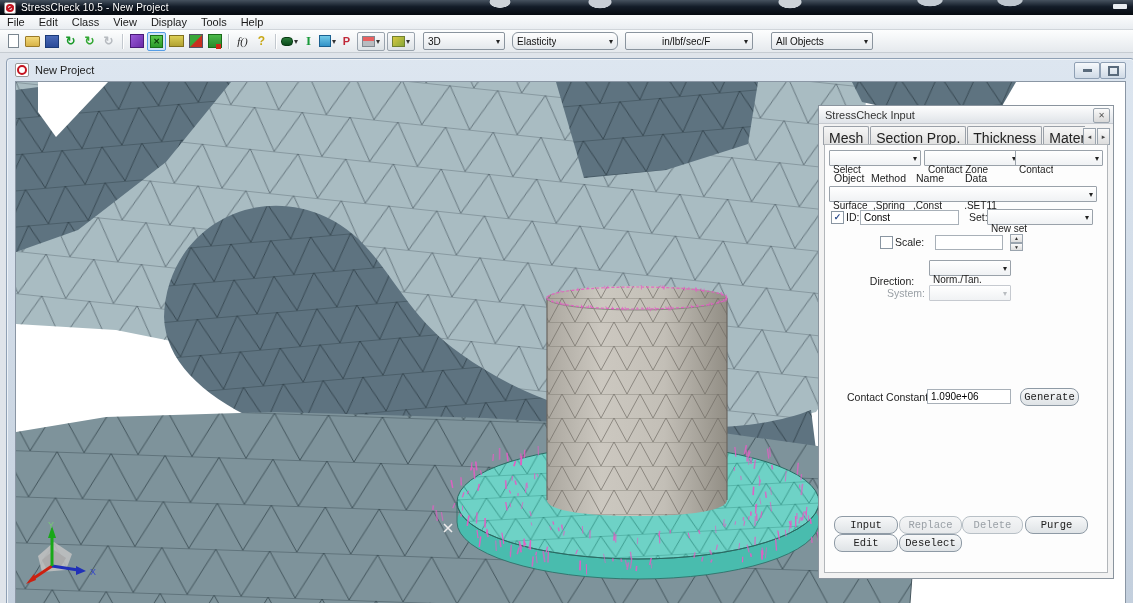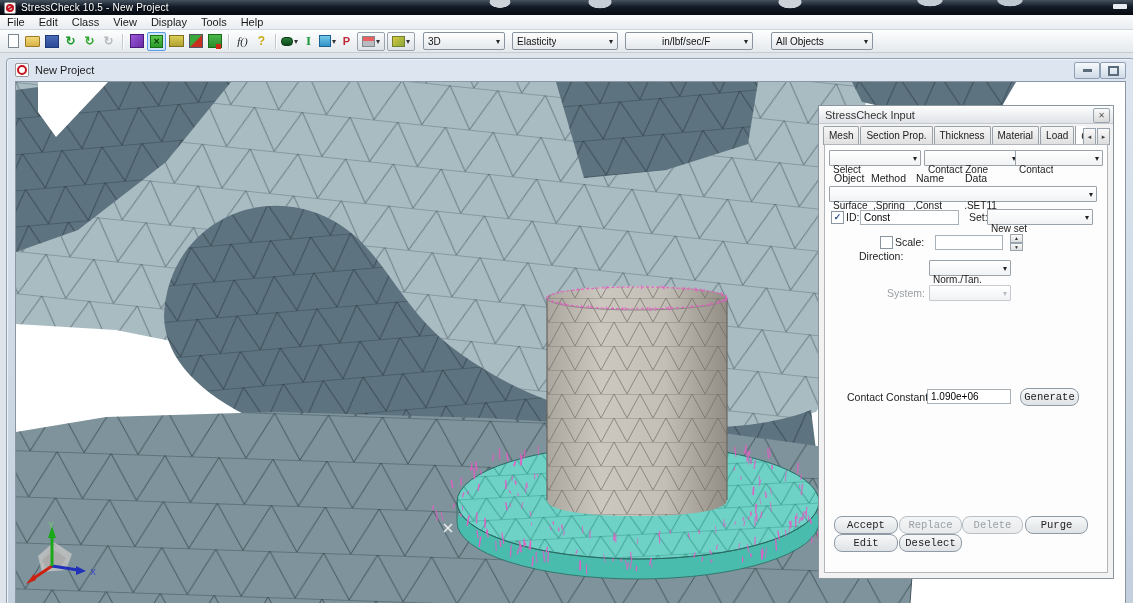"Elasticity" div.tb-combo { border-radius: none -> 6px }
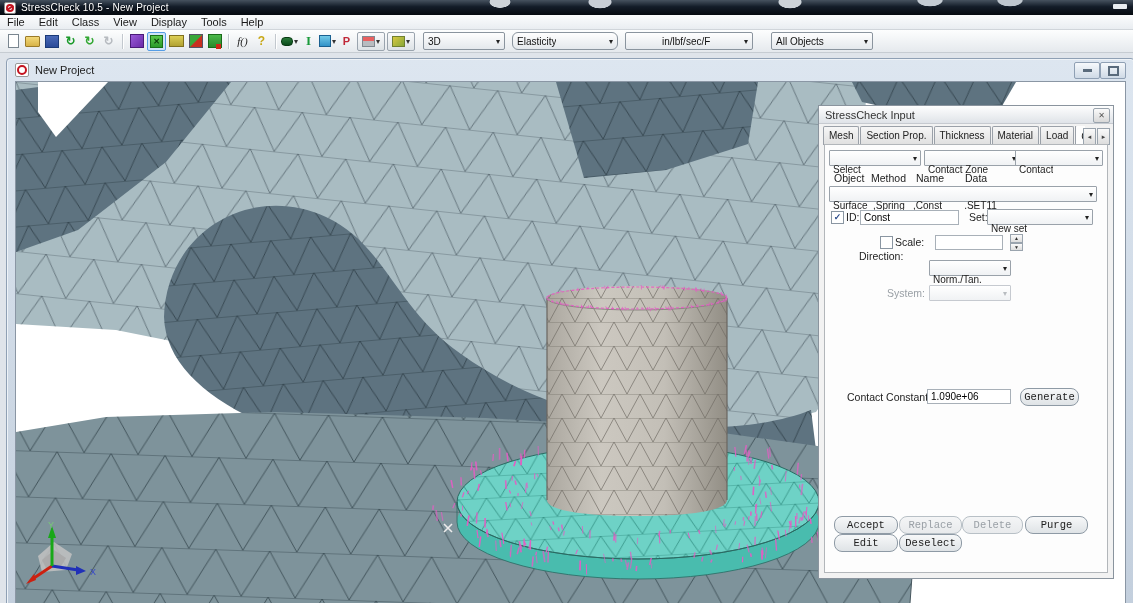"Mesh" .tab { font-size: 10px -> 14px }
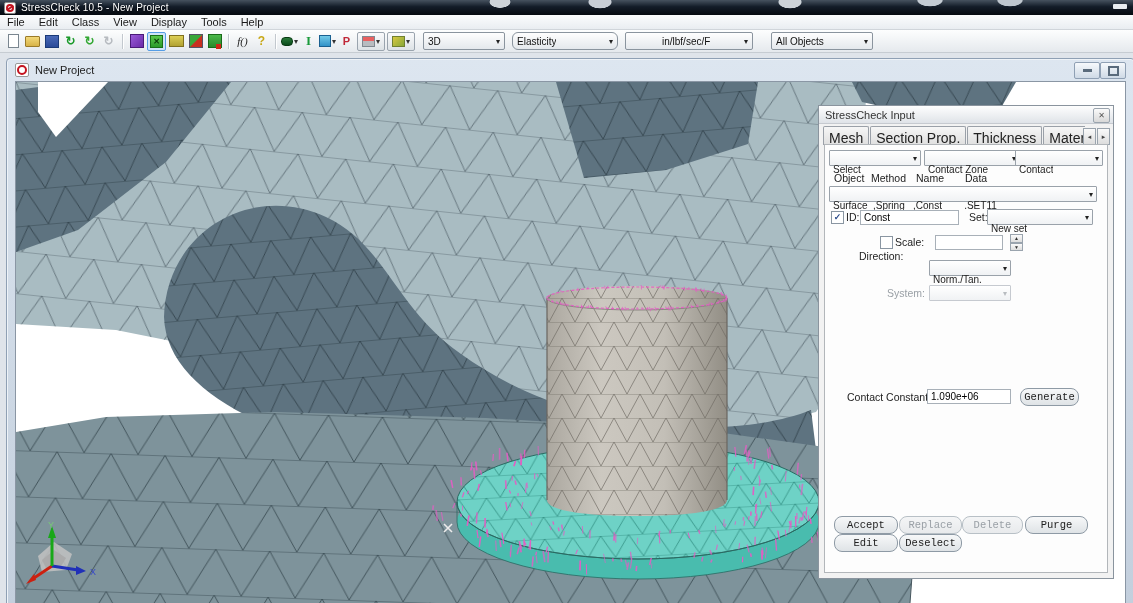"Direction:" span.dlg-label { text-align: left -> center; top: 144px -> 169px }
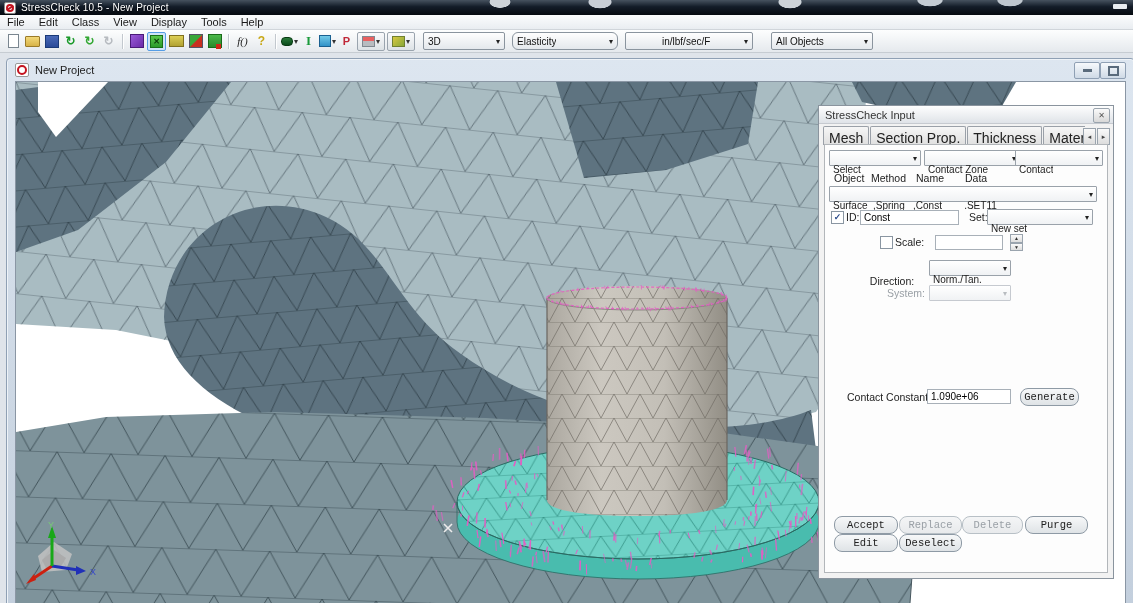"Accept" div.btn { text: Accept -> Input }
